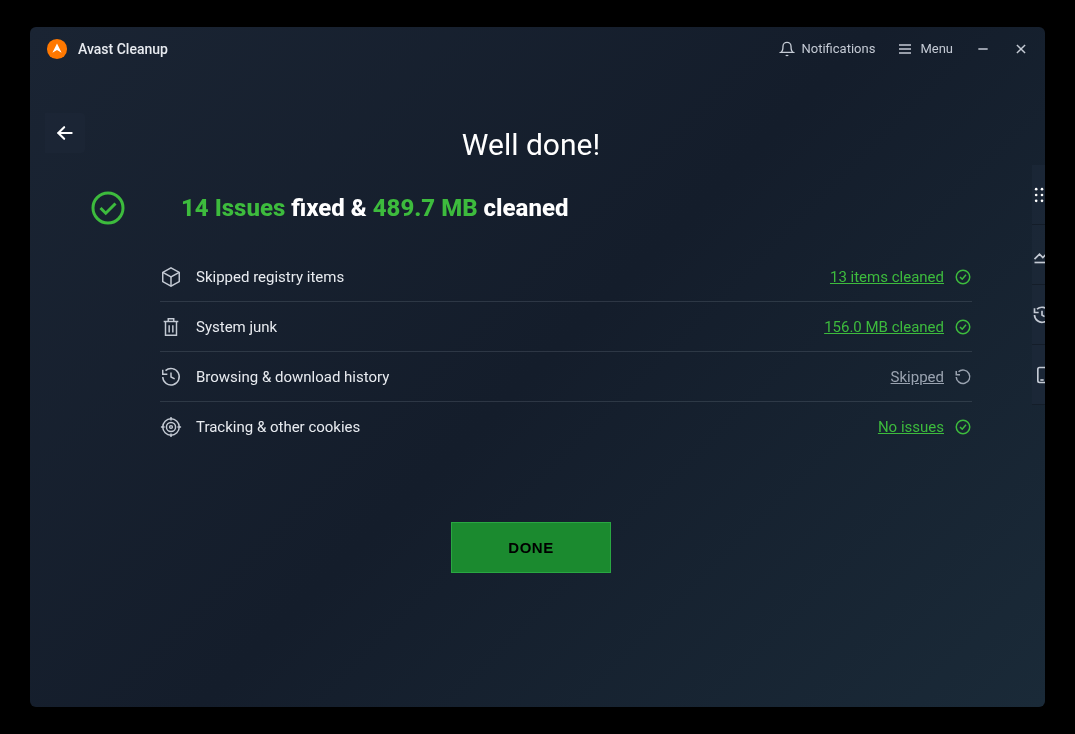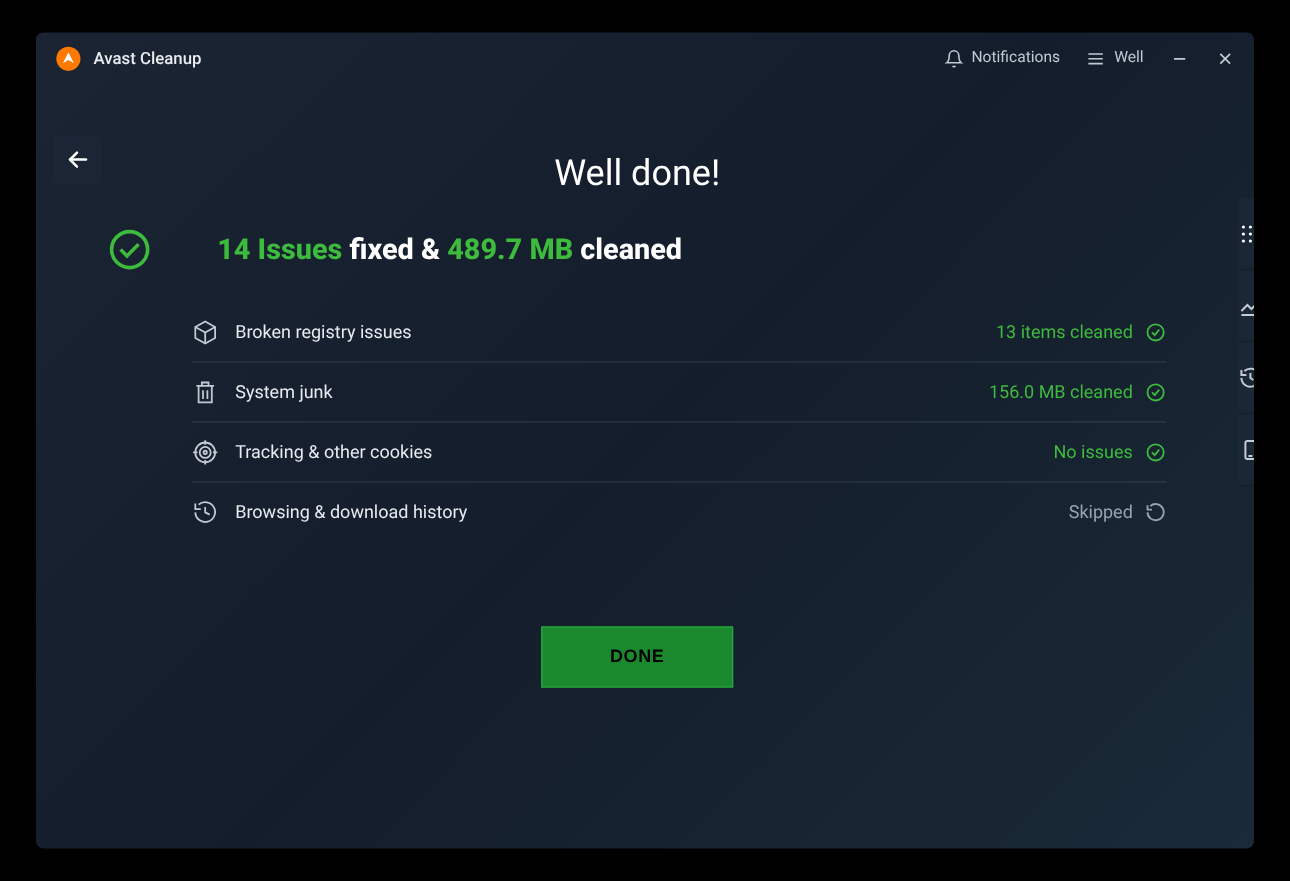"Well" span { text: Well -> Menu }
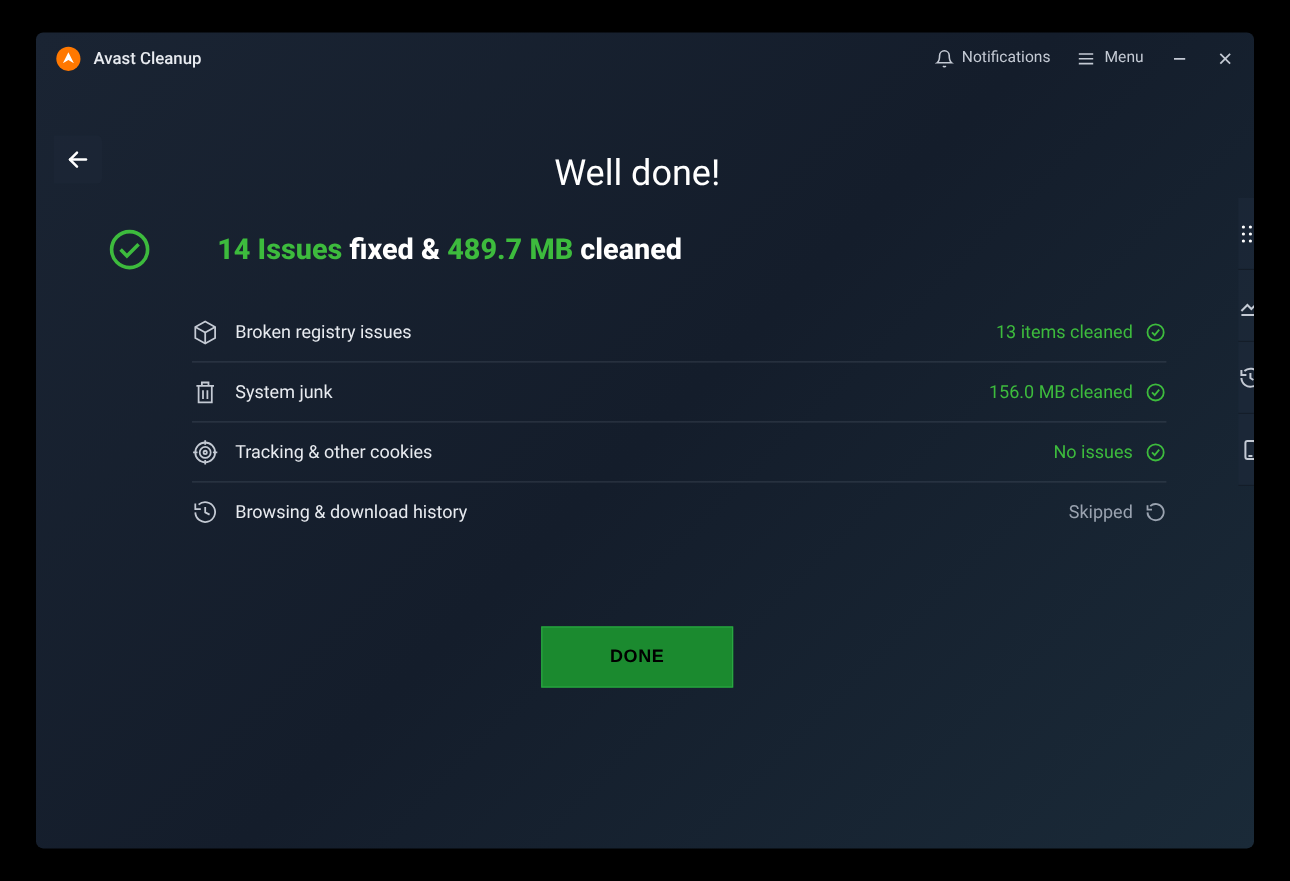"Broken registry issues" span.row-label { text: Broken registry issues -> Skipped registry items }
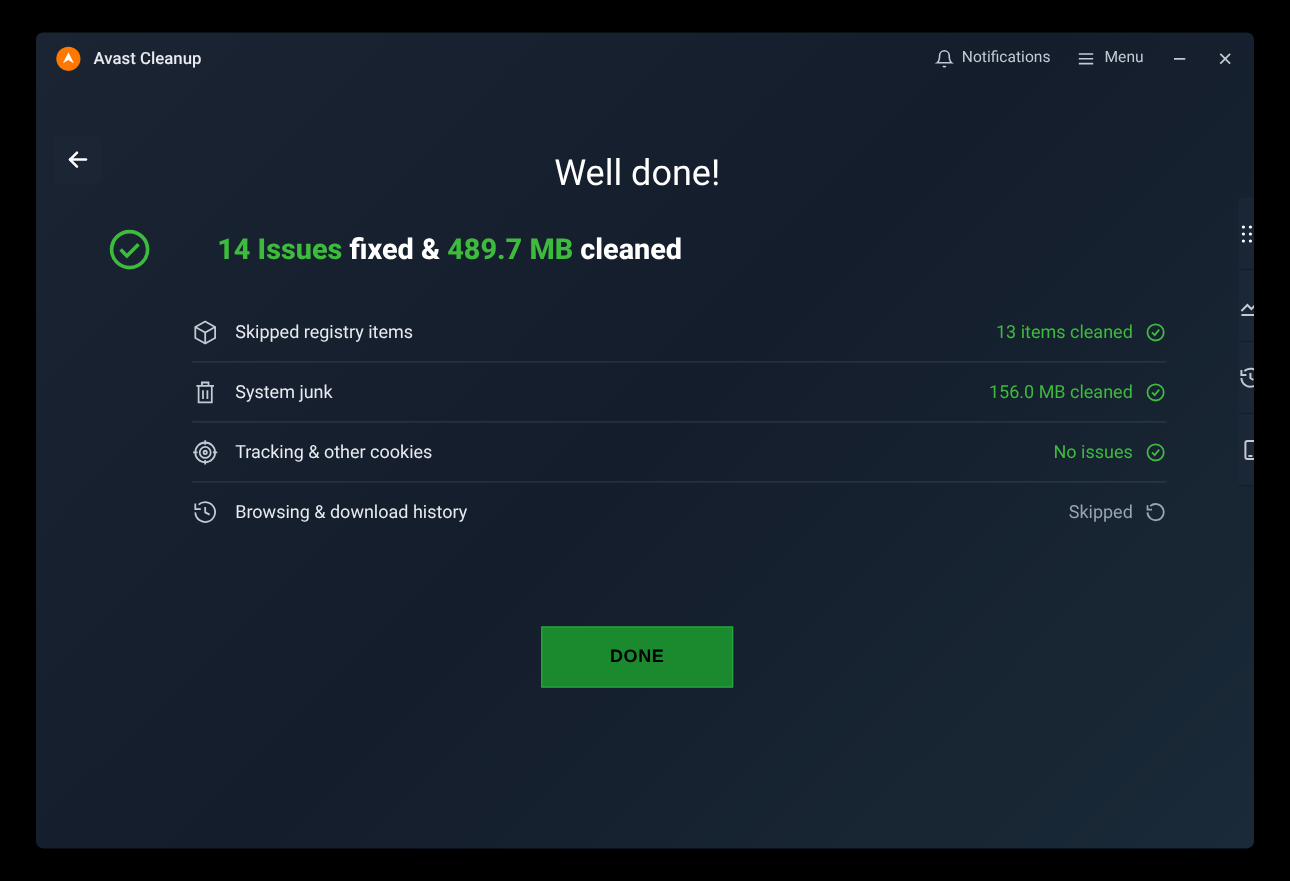"13 items cleaned" .row-status { text-decoration: none -> underline }
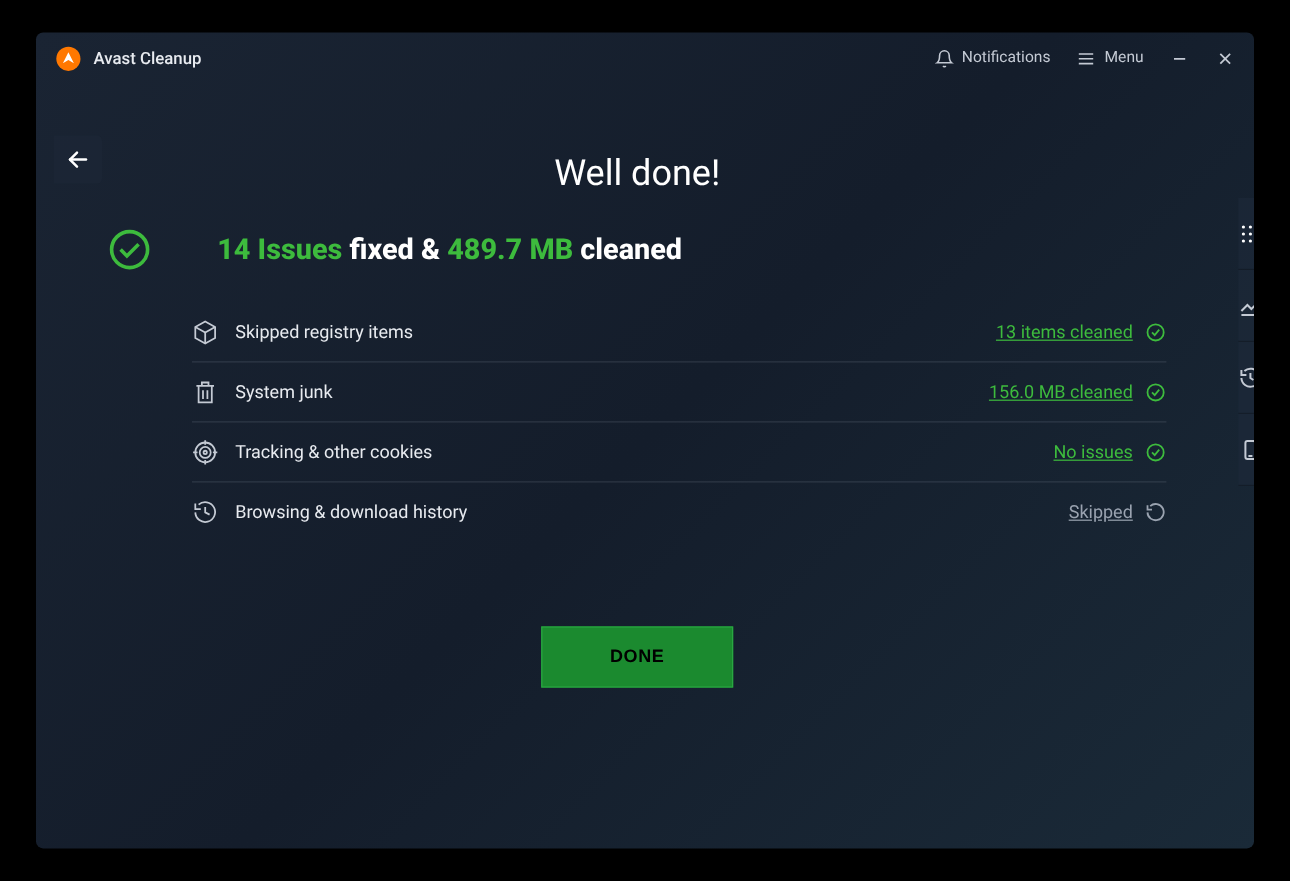"Tracking & other cookies" div.row { order: before "Browsing & download history" -> after "Browsing & download history" }
